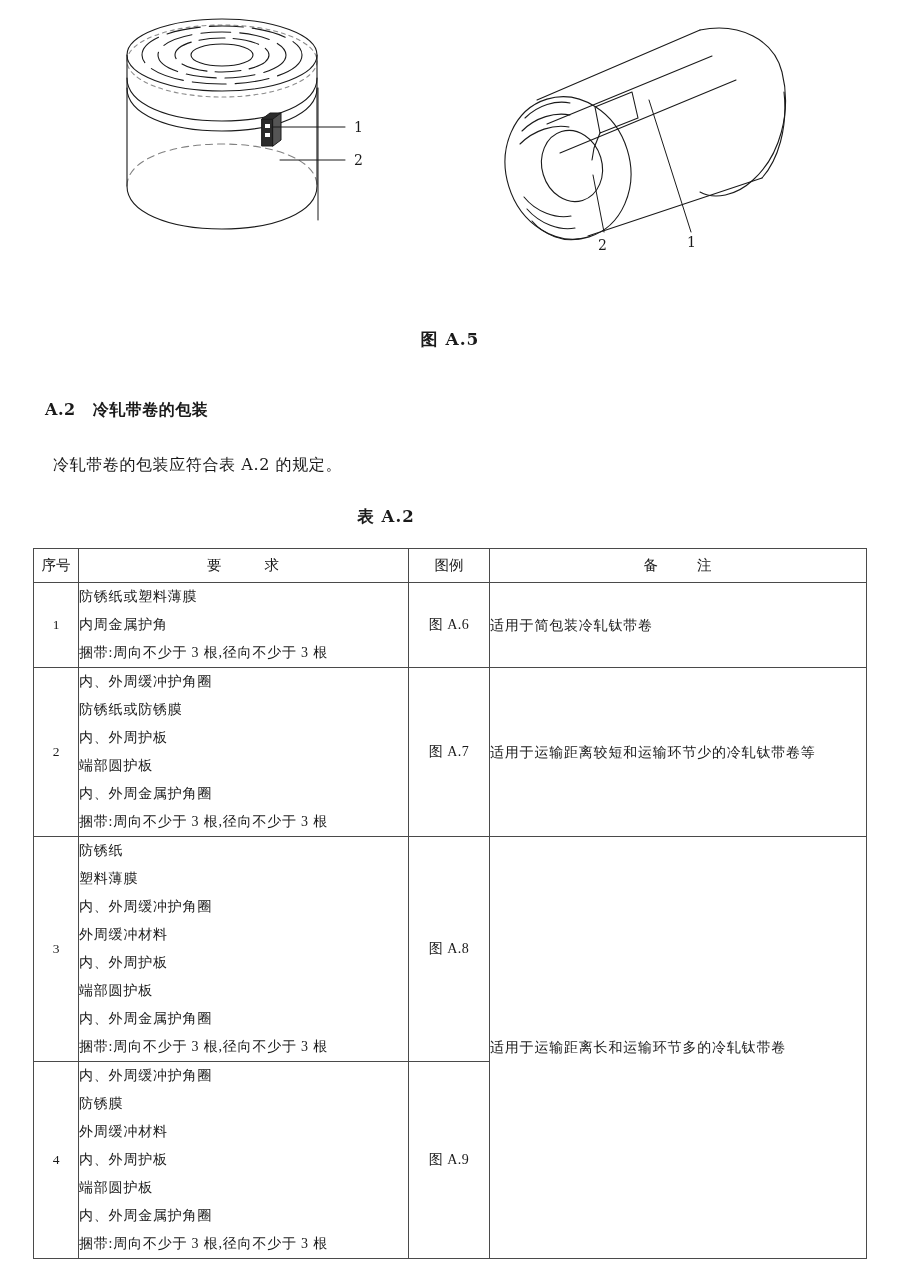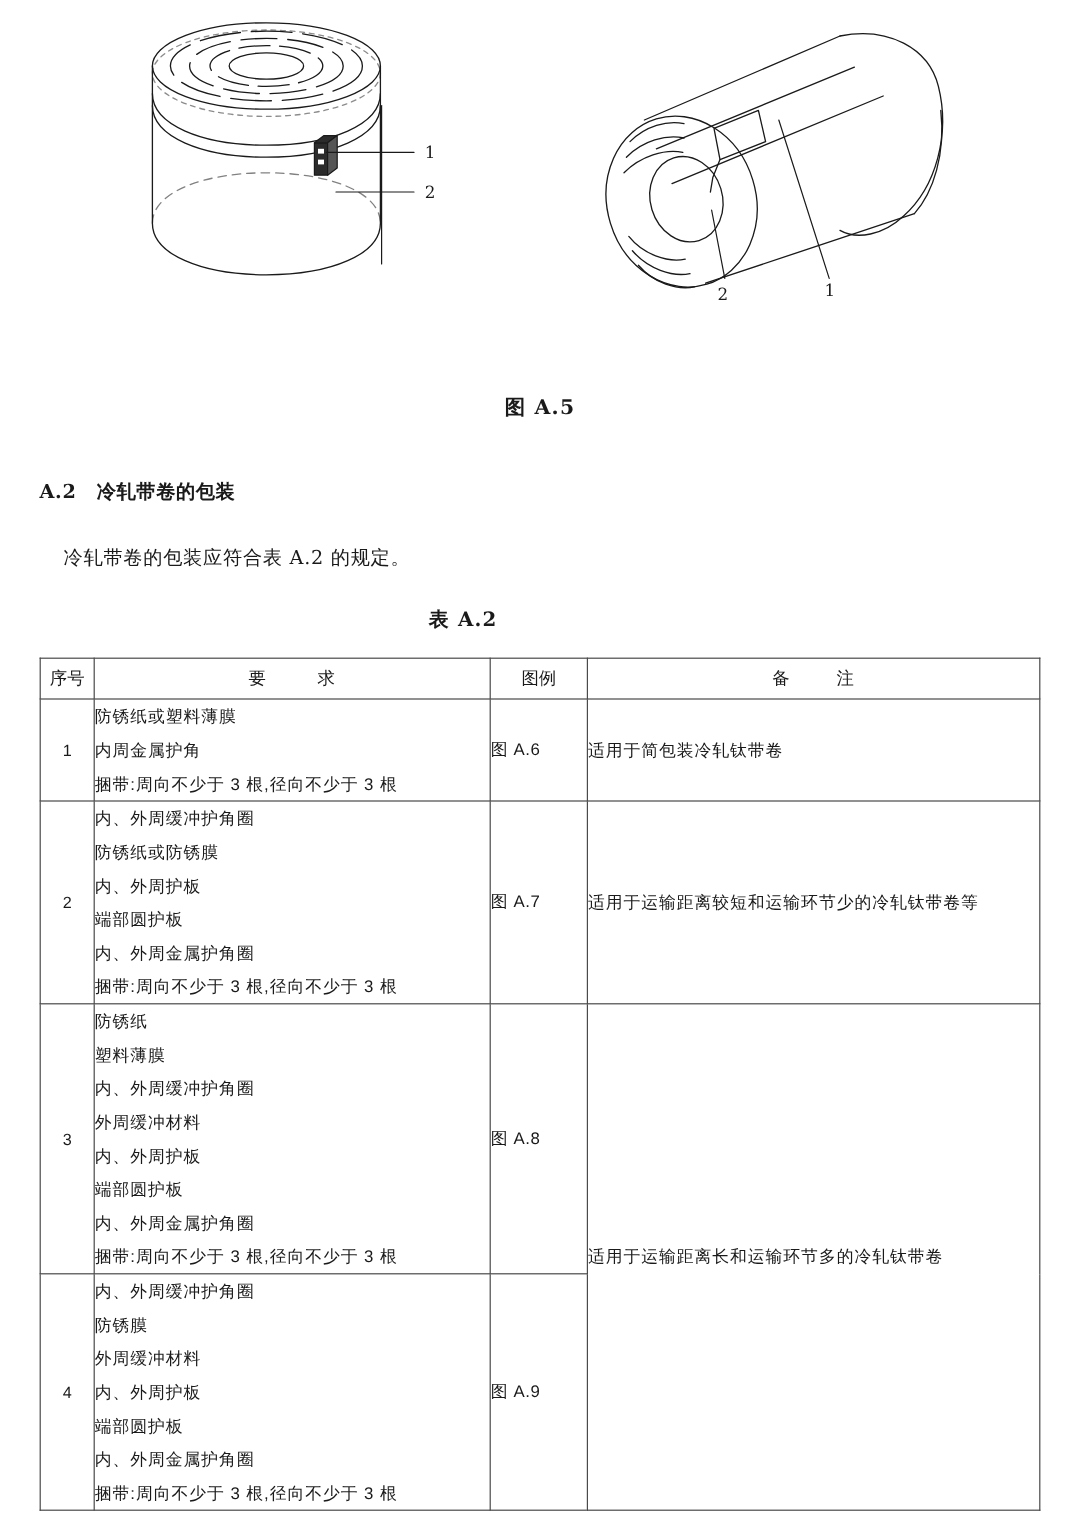"A.2 冷轧带卷的包装" #section-heading { left: 33px -> 45px }
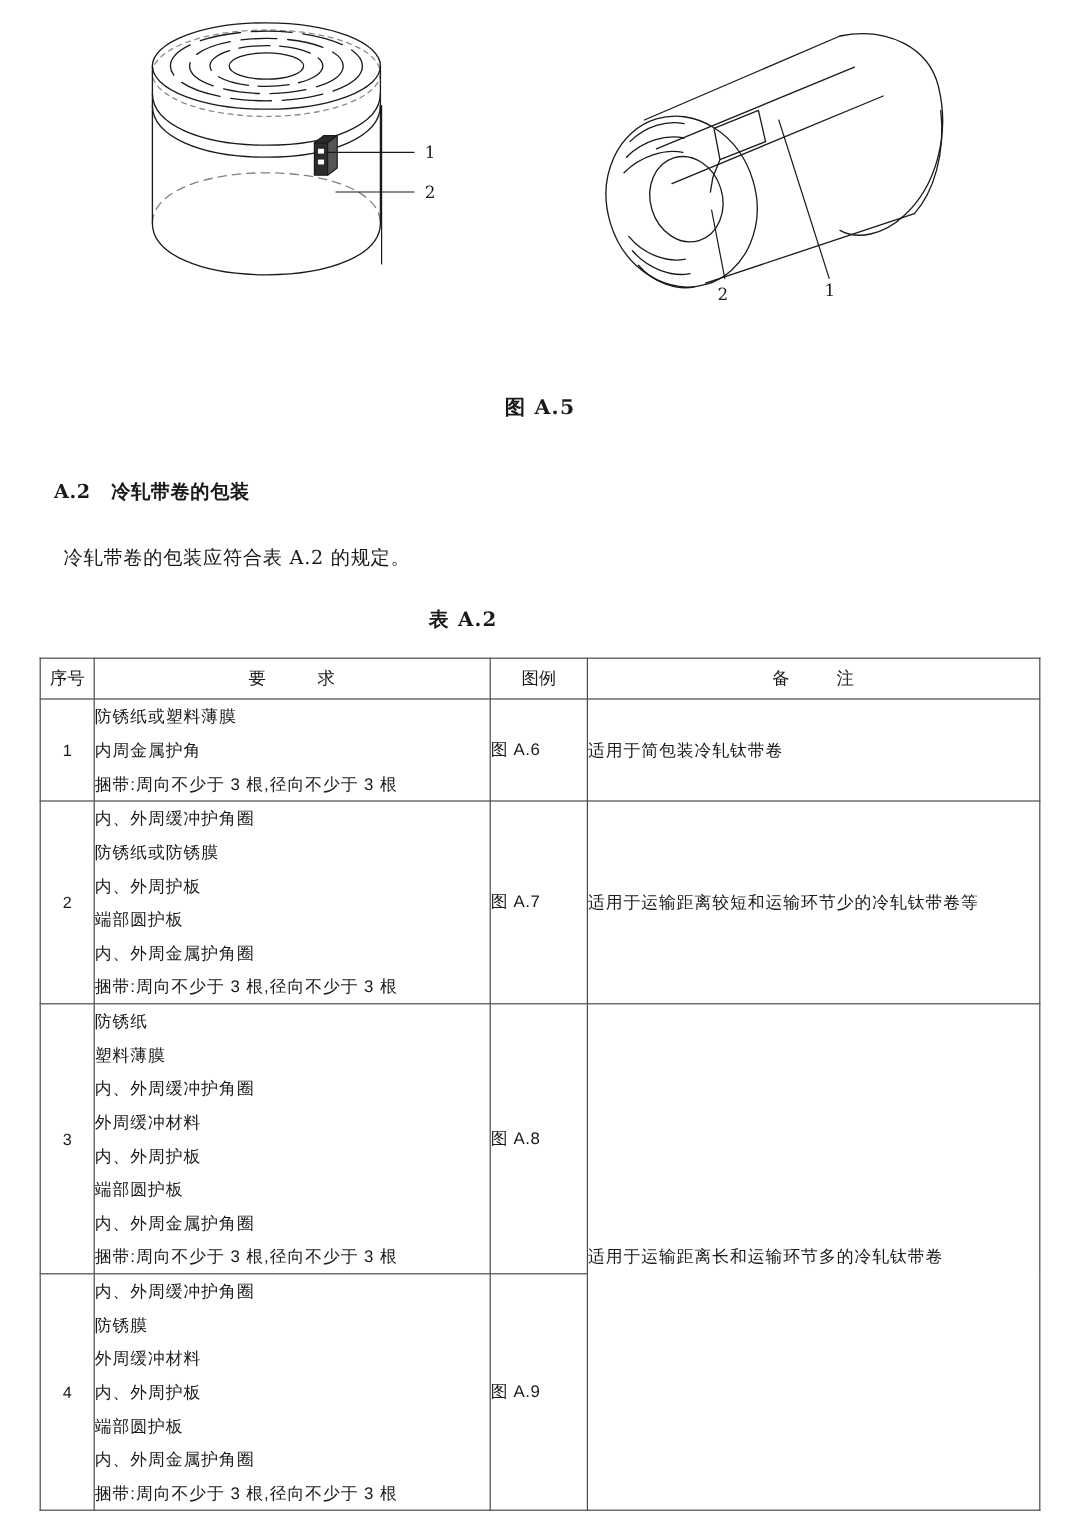"序号" #pkg-table { font-family: Liberation Sans, sans-serif -> Liberation Serif, serif }
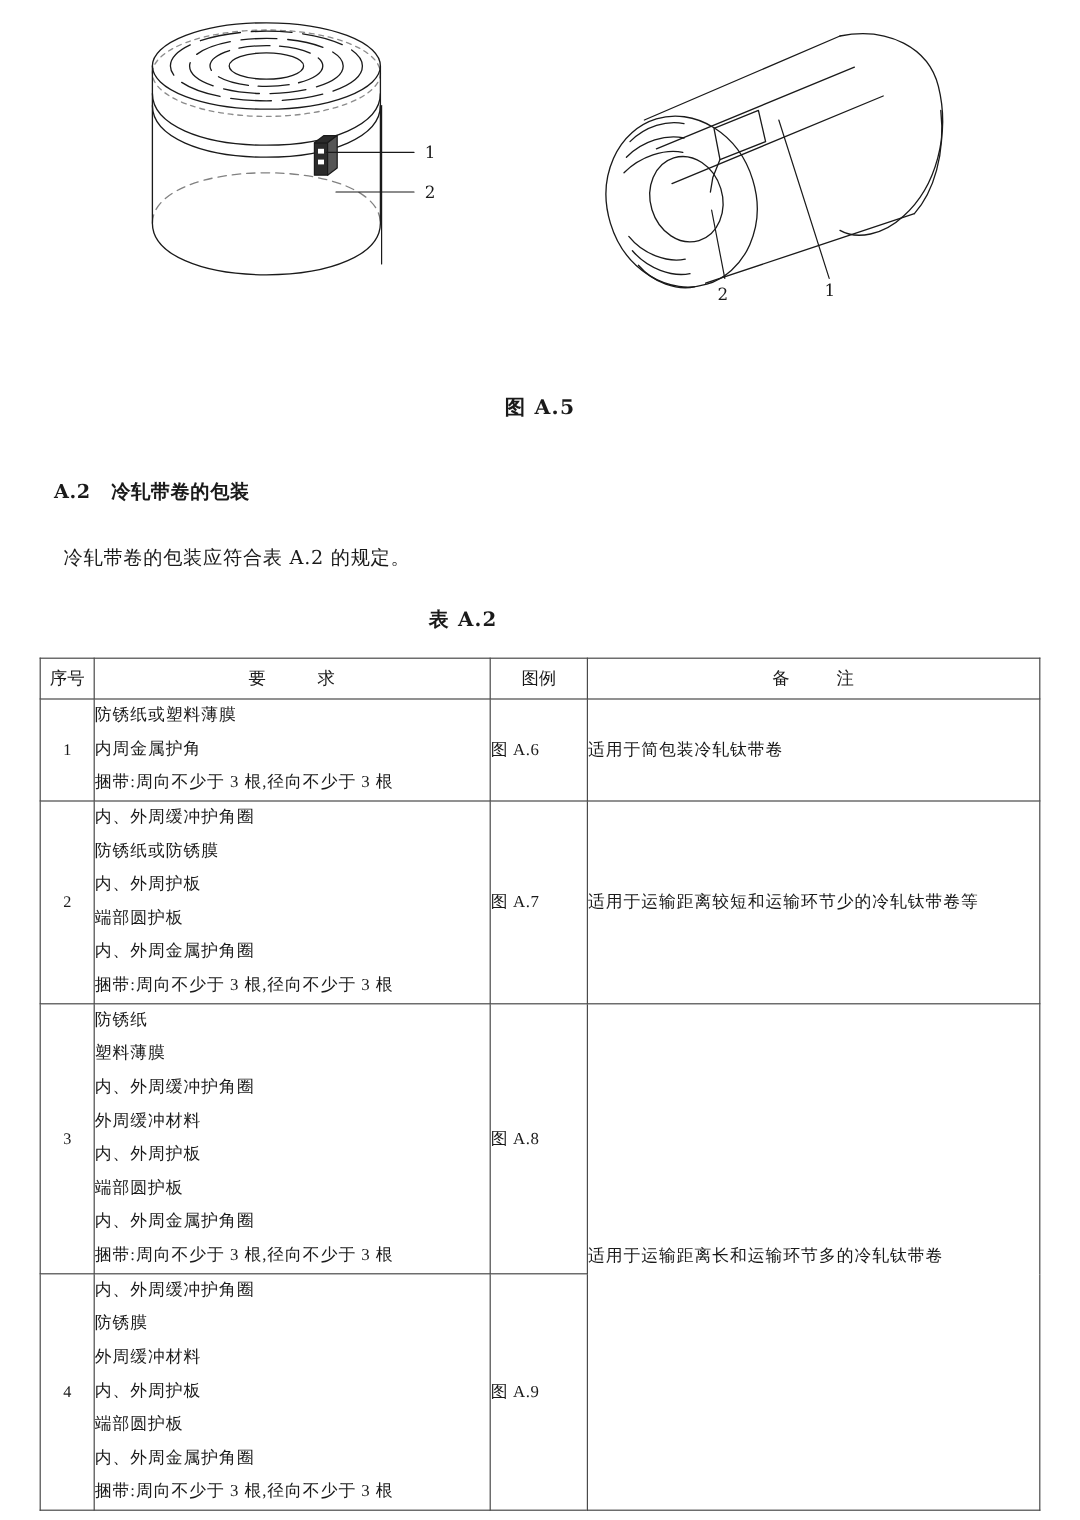"图 A.6" .cell-fig { text-align: left -> center }
